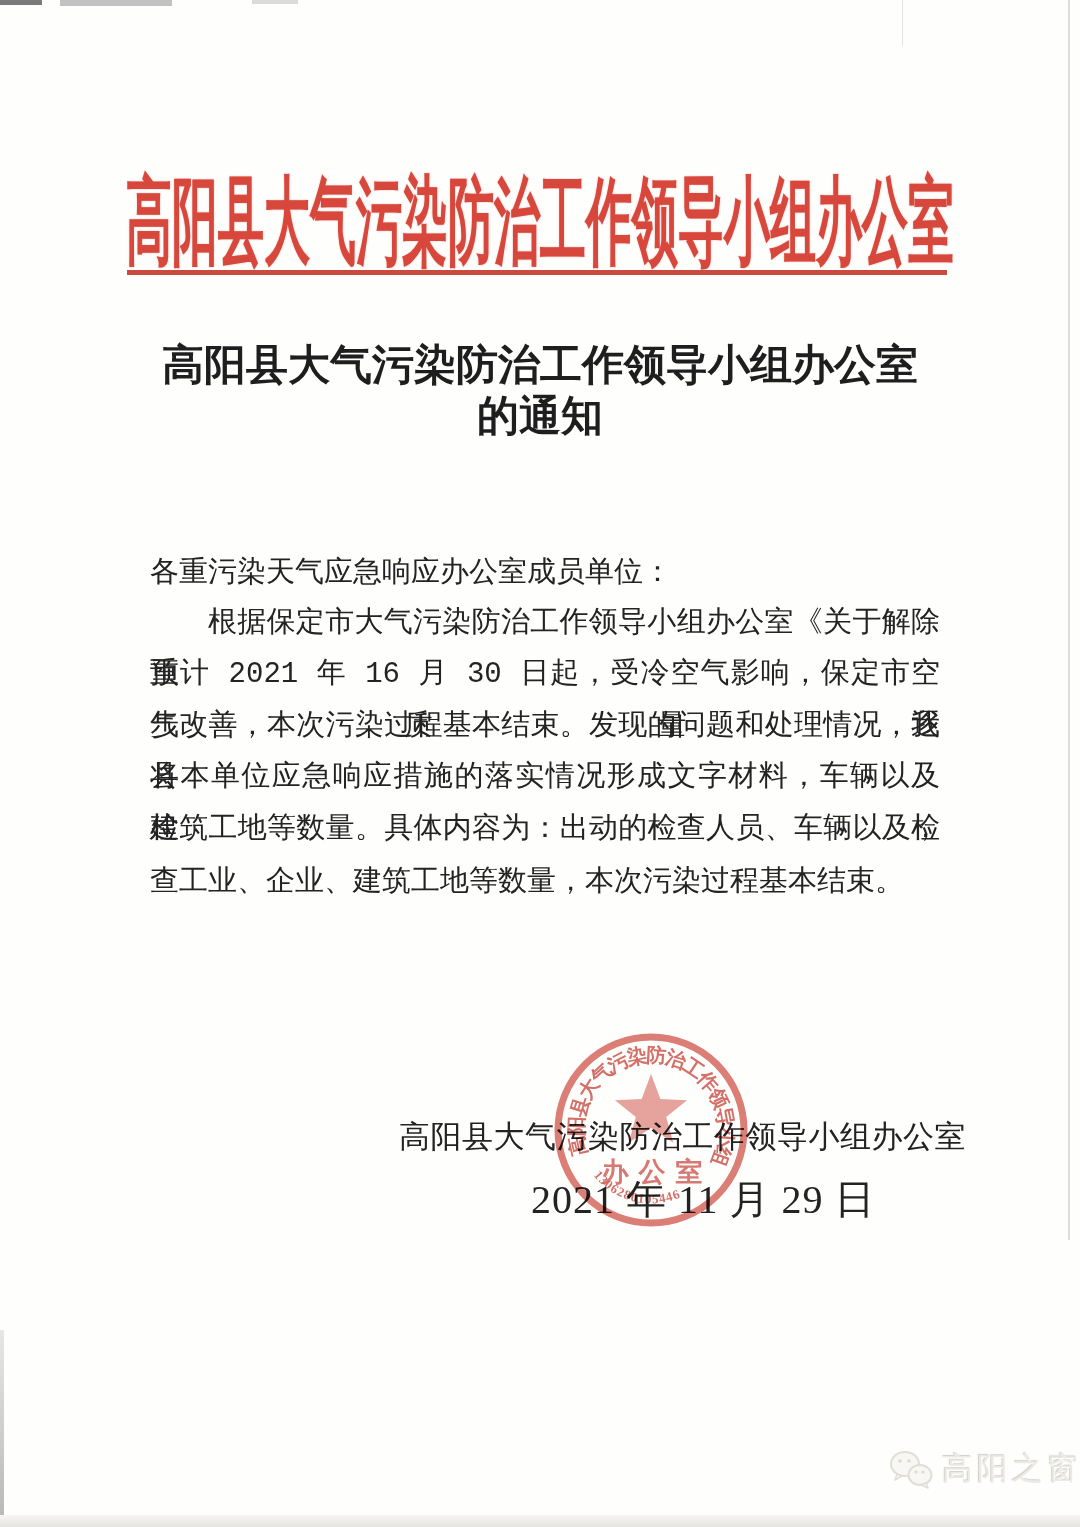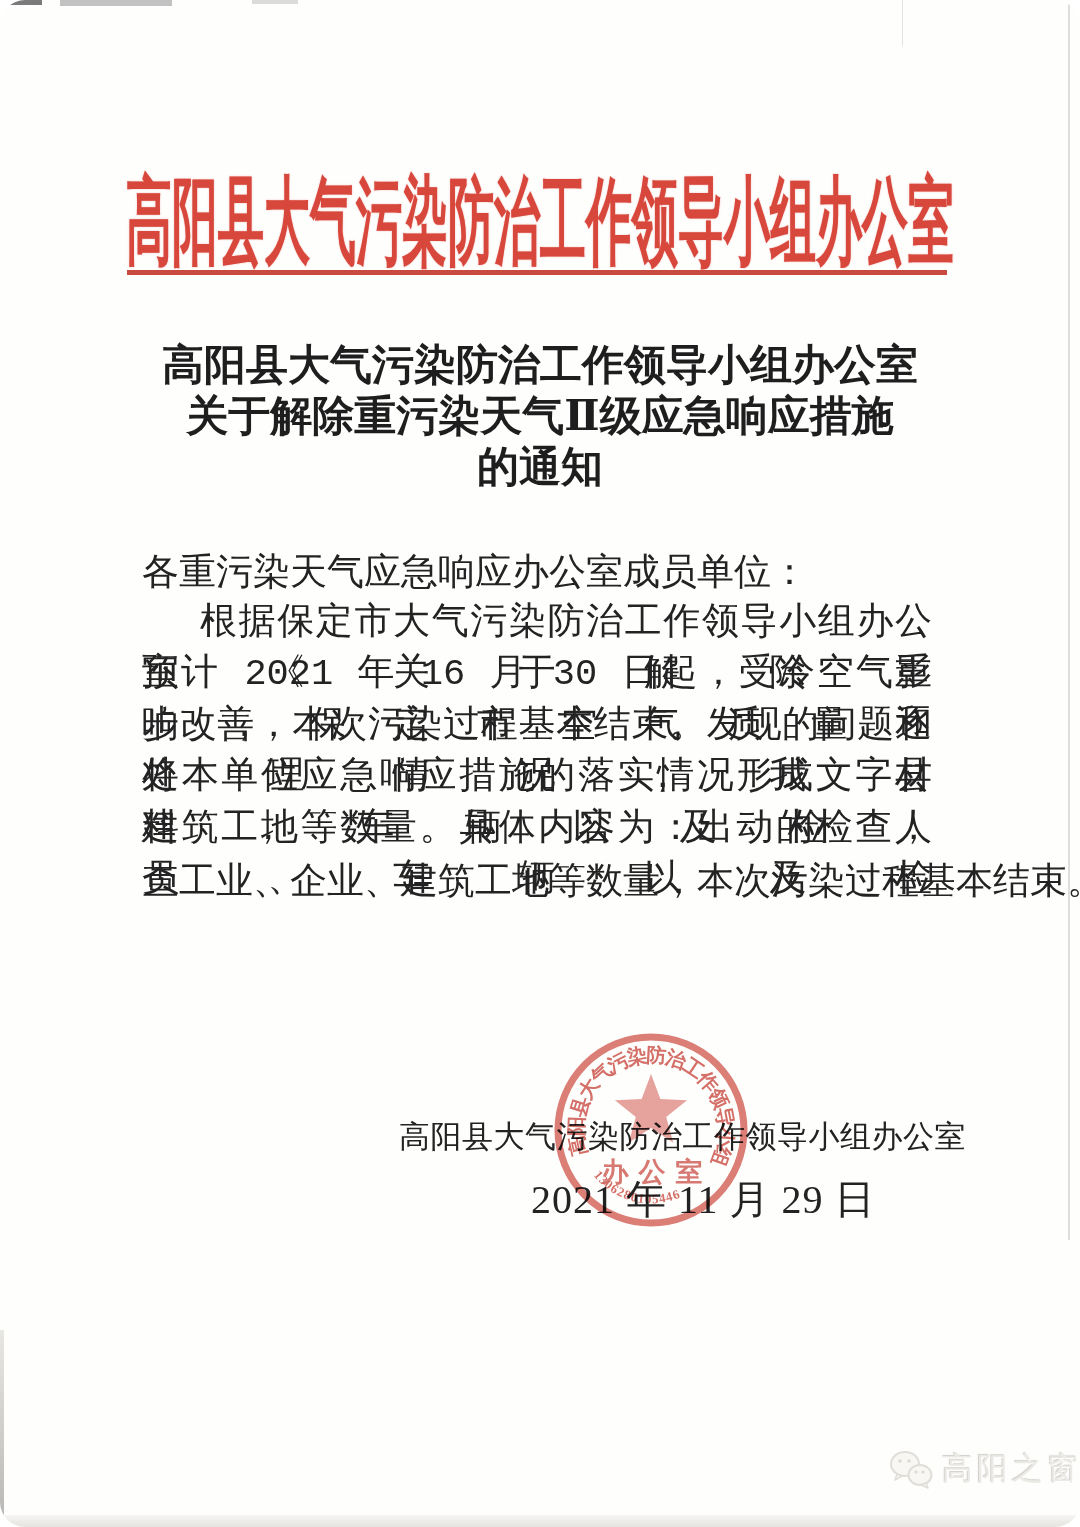"高阳县大气污染防治工作领导小组办公室" .page { border-radius: 25px -> none }
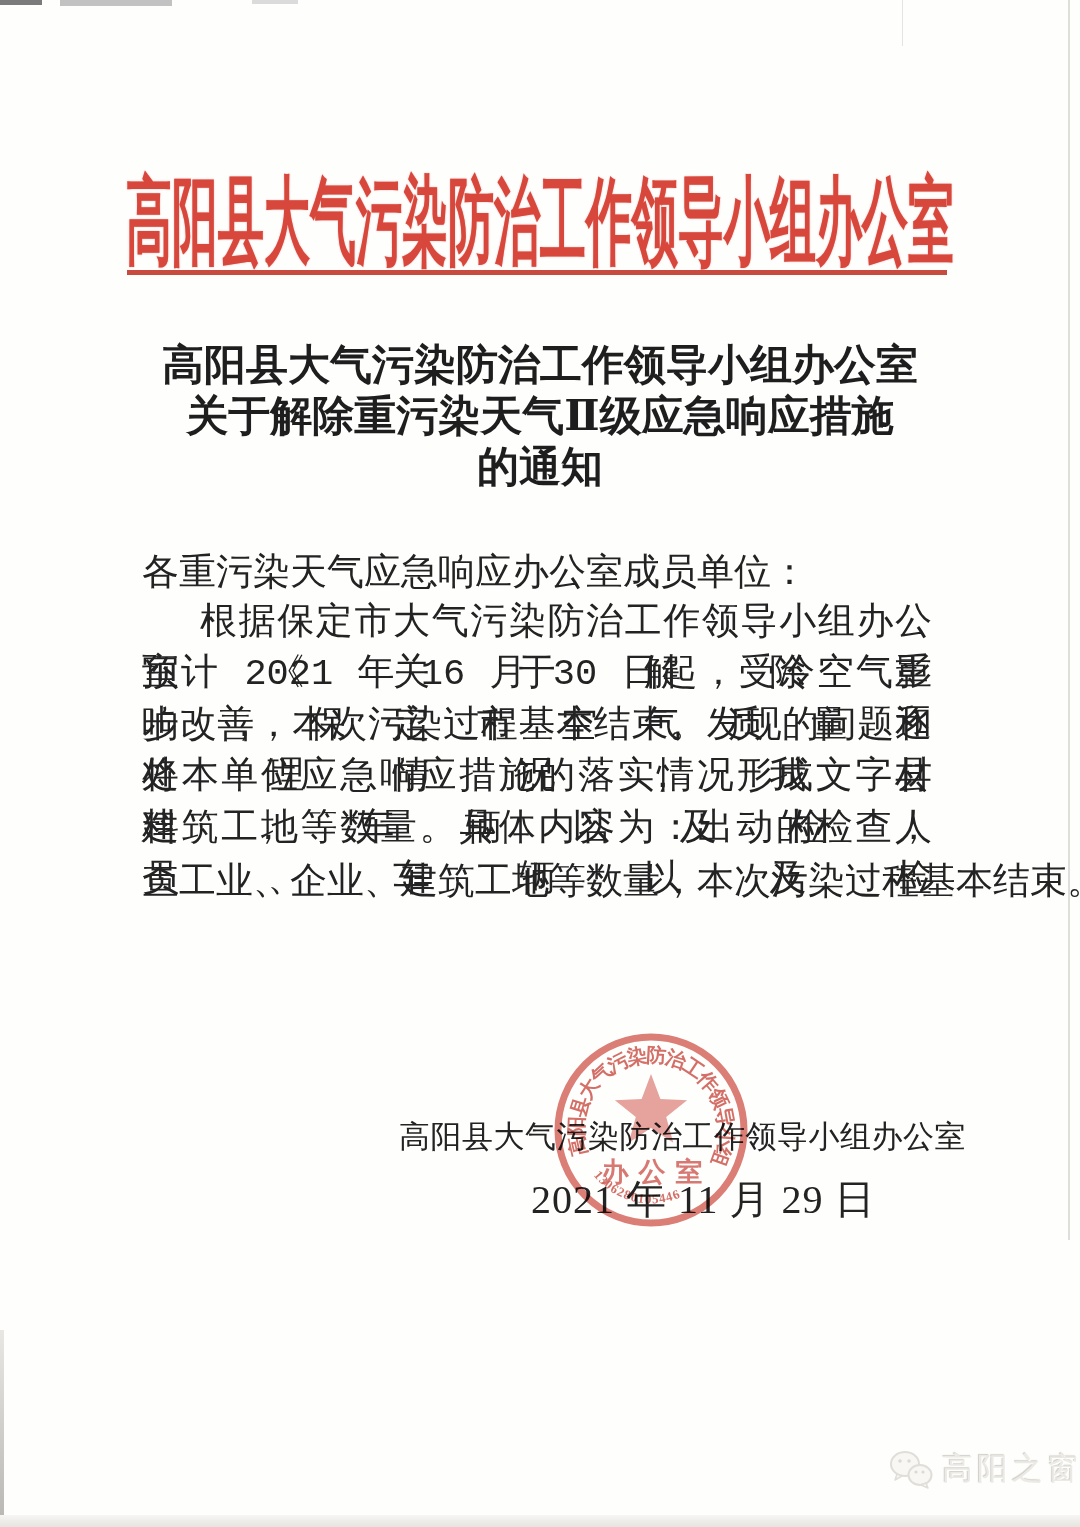"关于解除重污染天气Ⅱ级应急响应措施" div { html: <div>关于解除重污染天气Ⅱ级应急响应措施</div> -> none }
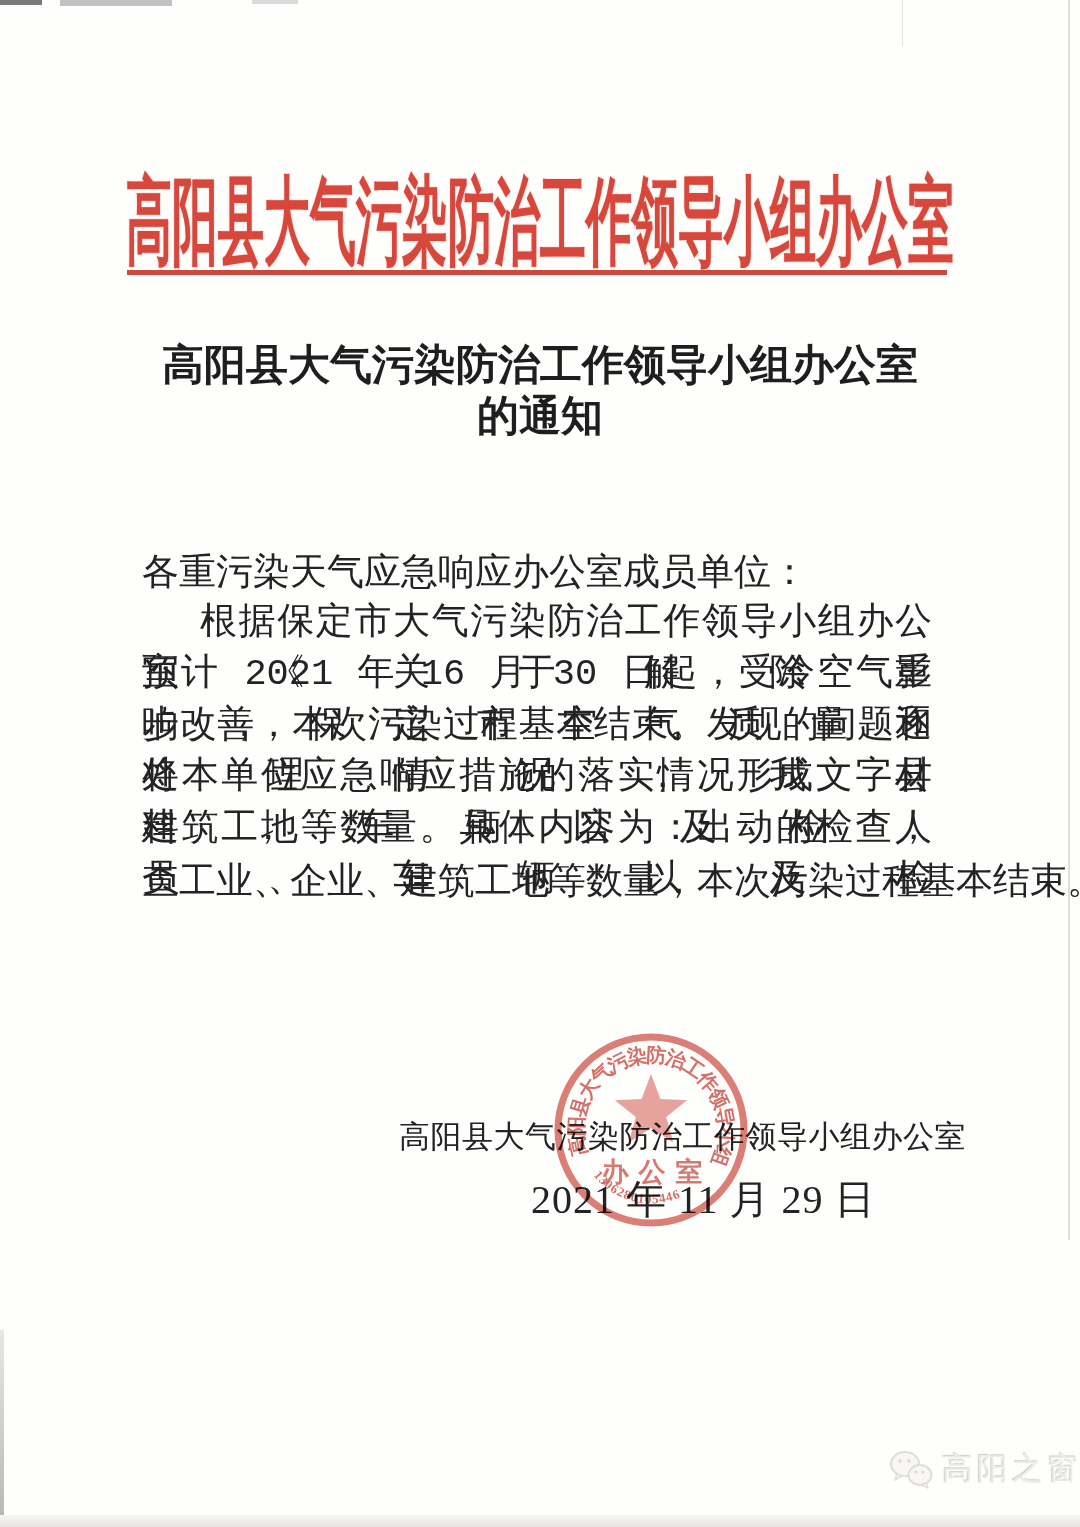"各重污染天气应急响应办公室成员单位：" .body-block { font-size: 37px -> 29px; left: 142px -> 150px }
